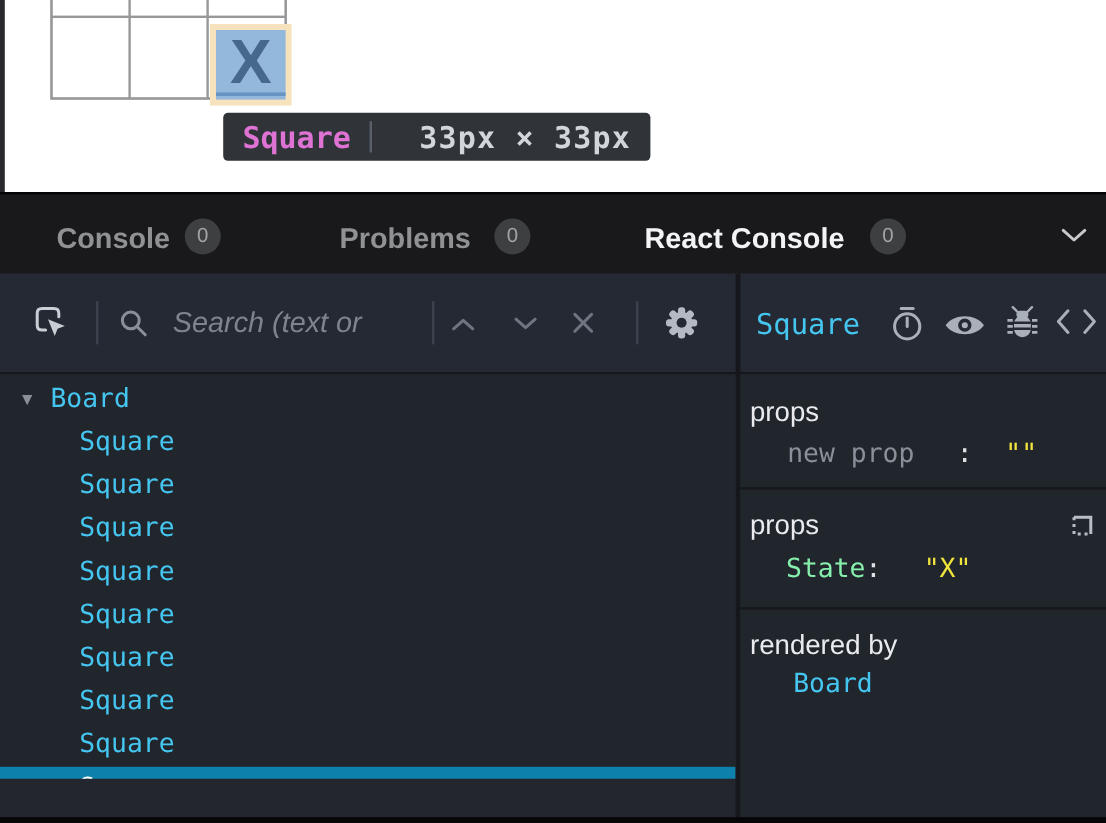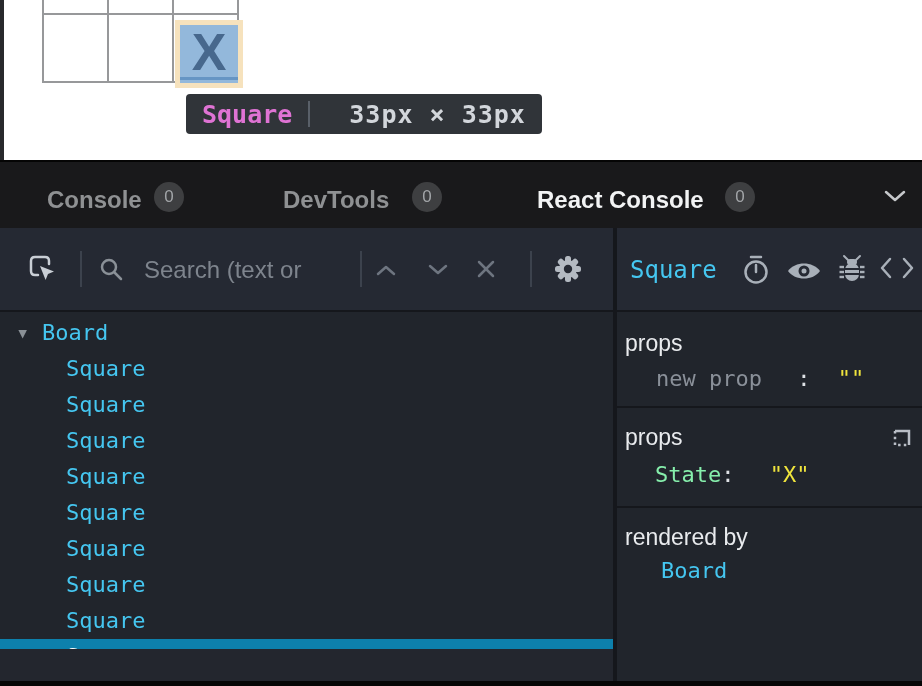"DevTools" span.tab { text: DevTools -> Problems }
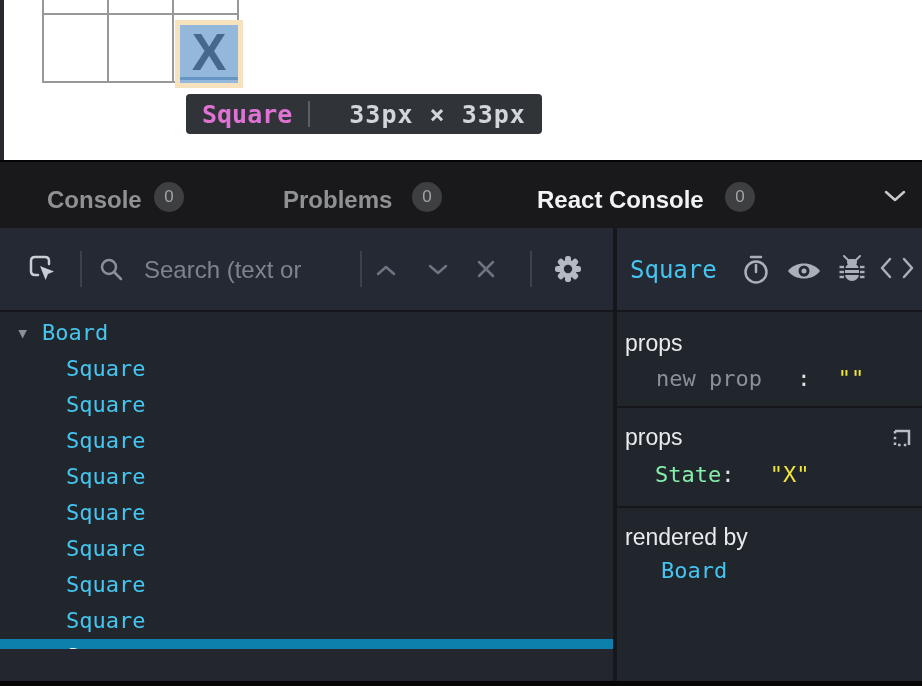"Search (text or" .search-input { font-style: none -> italic }
